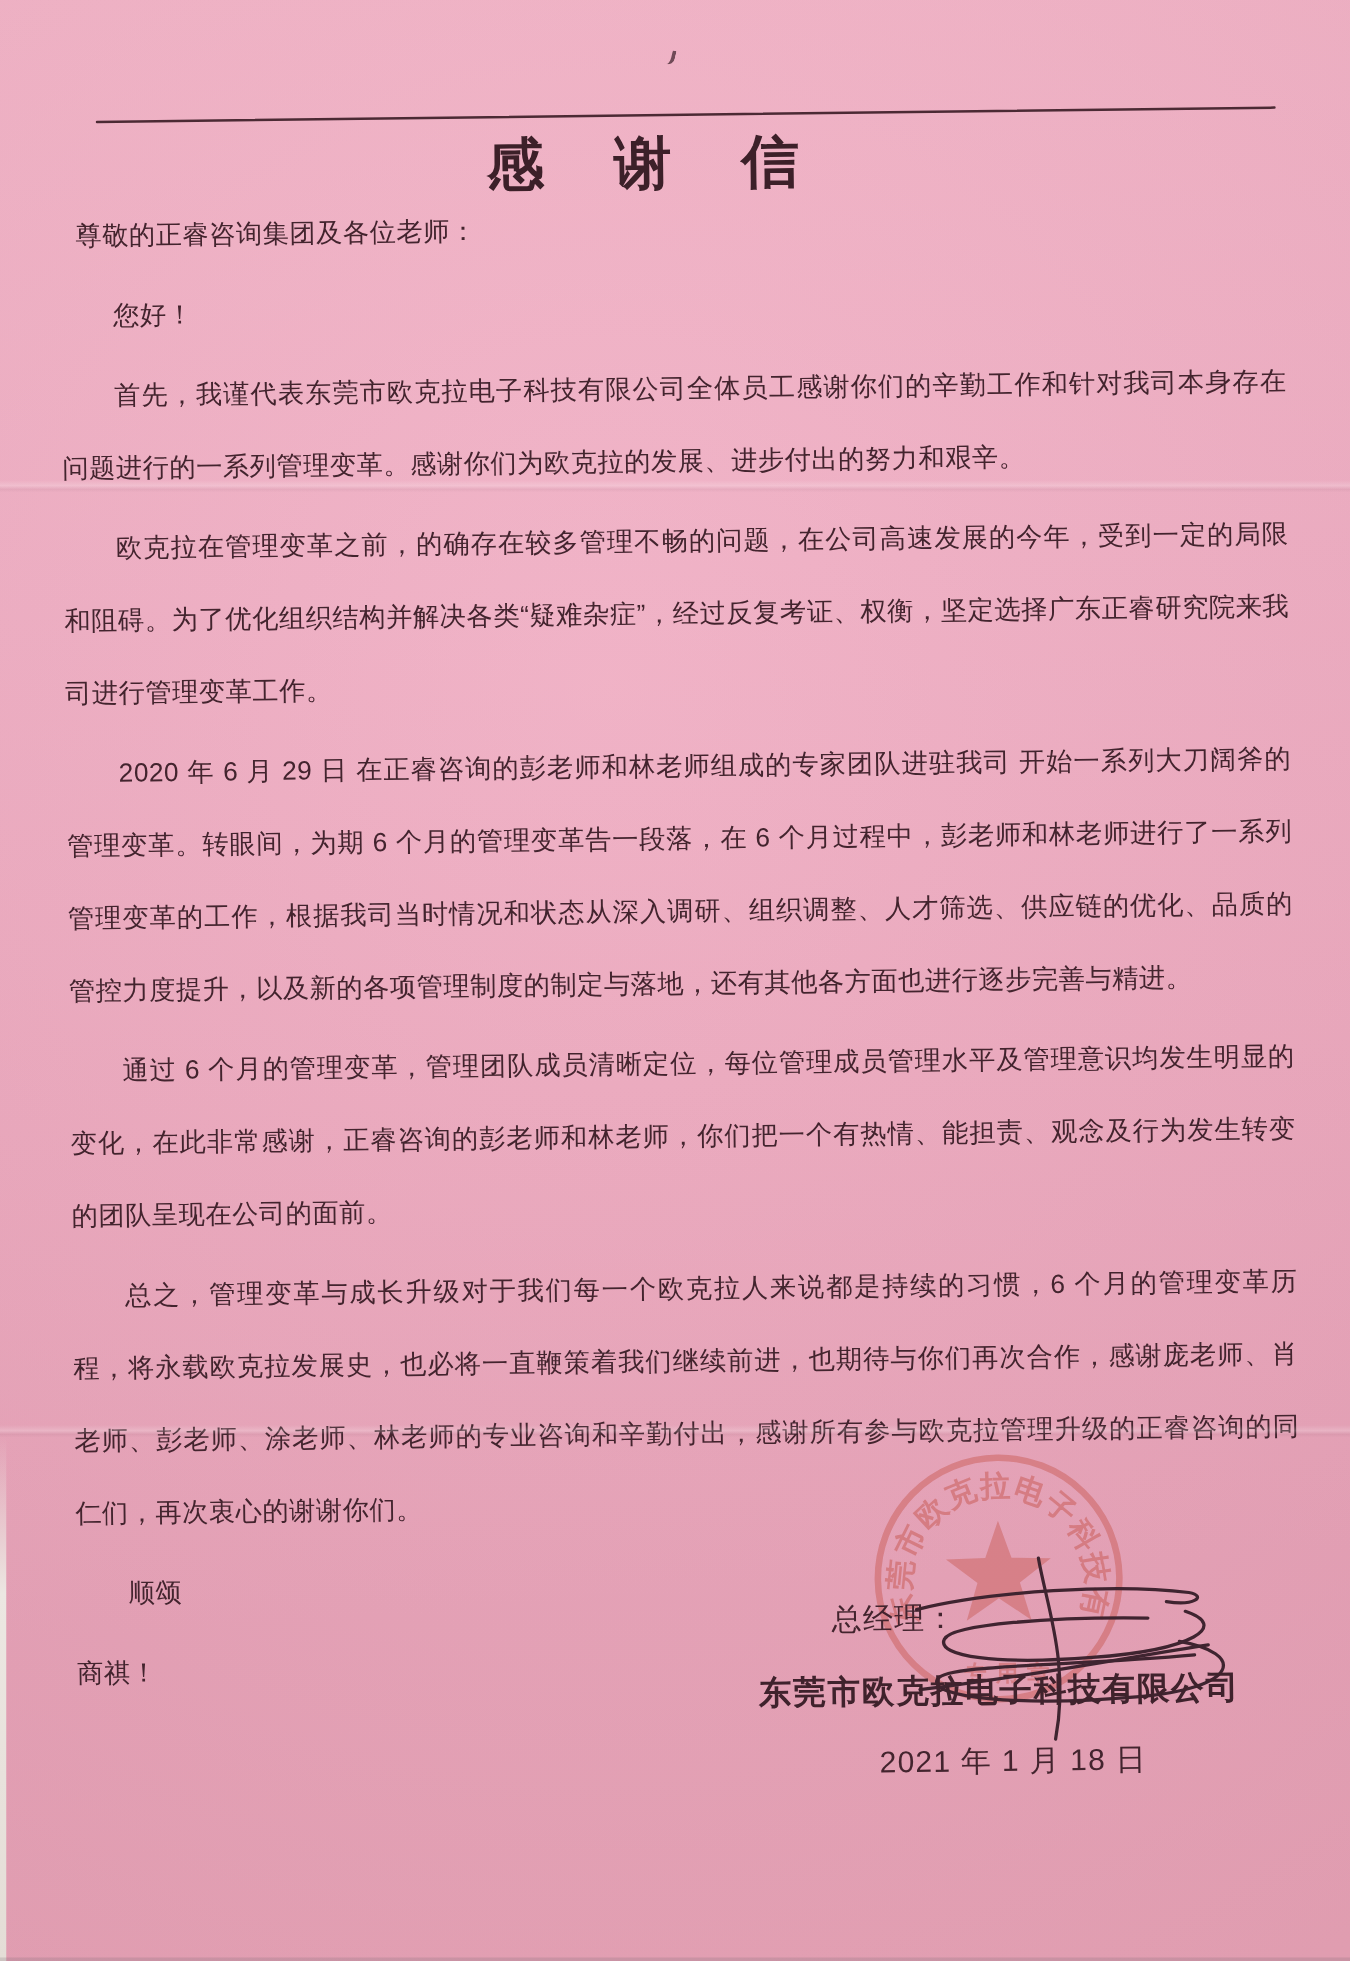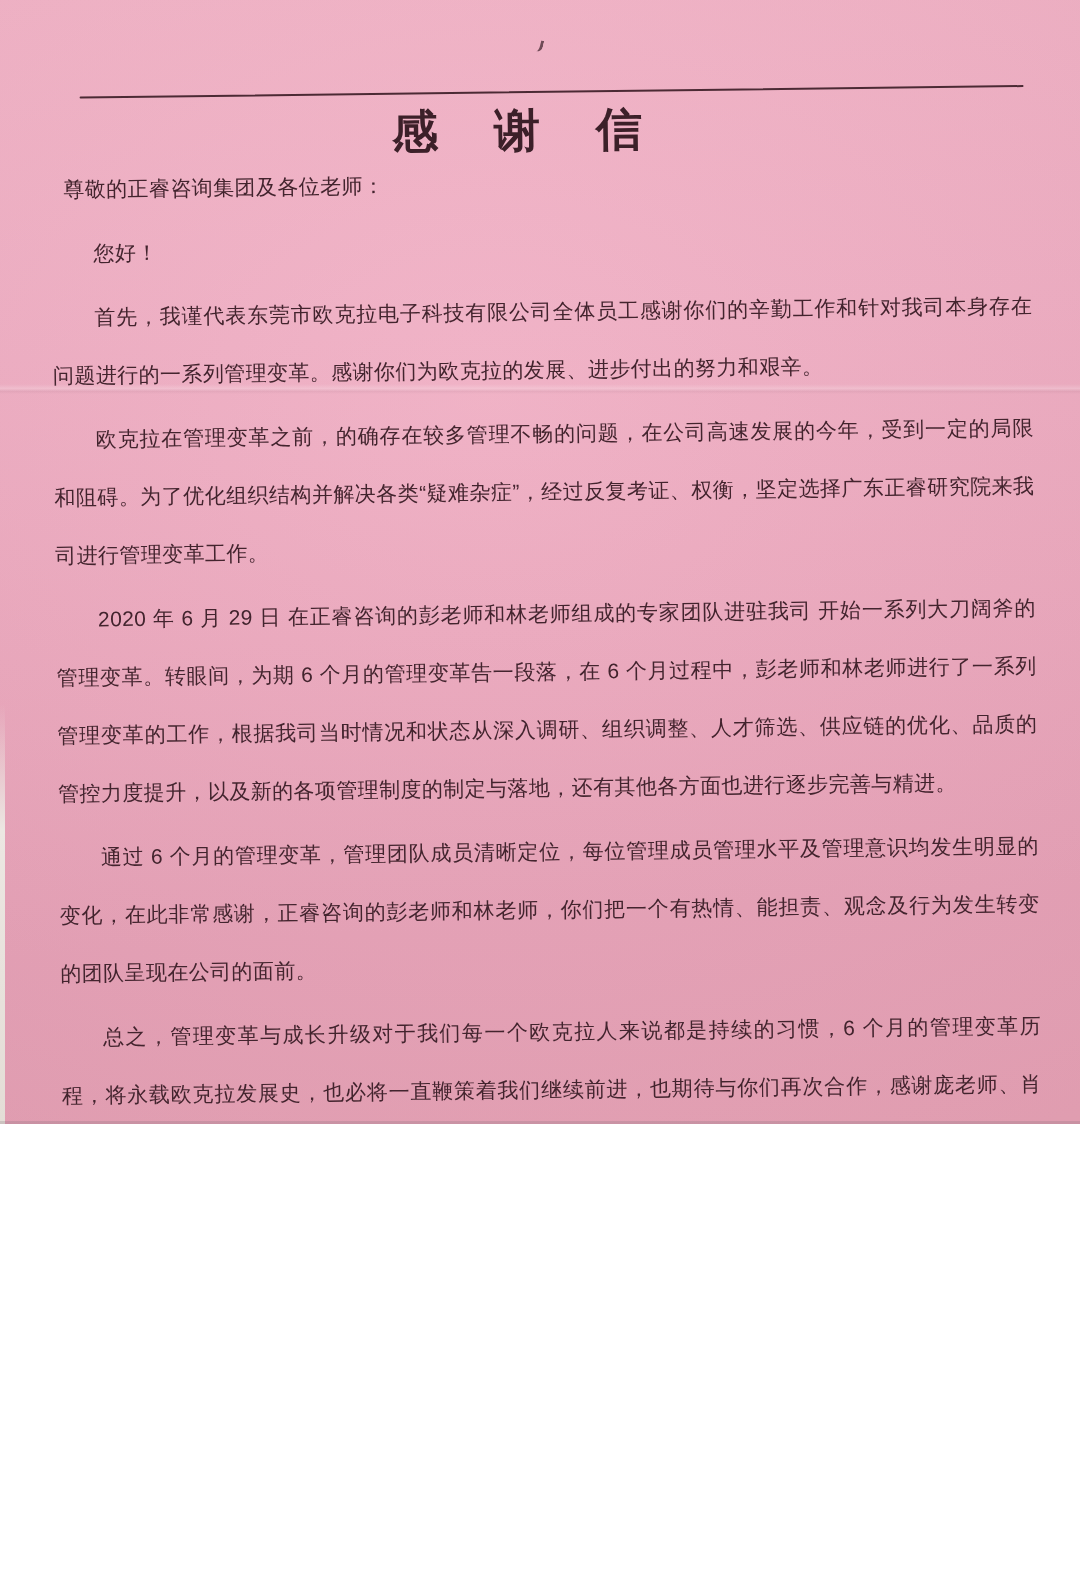"感 谢 信" .photo { height: 1124px -> 1569px }
